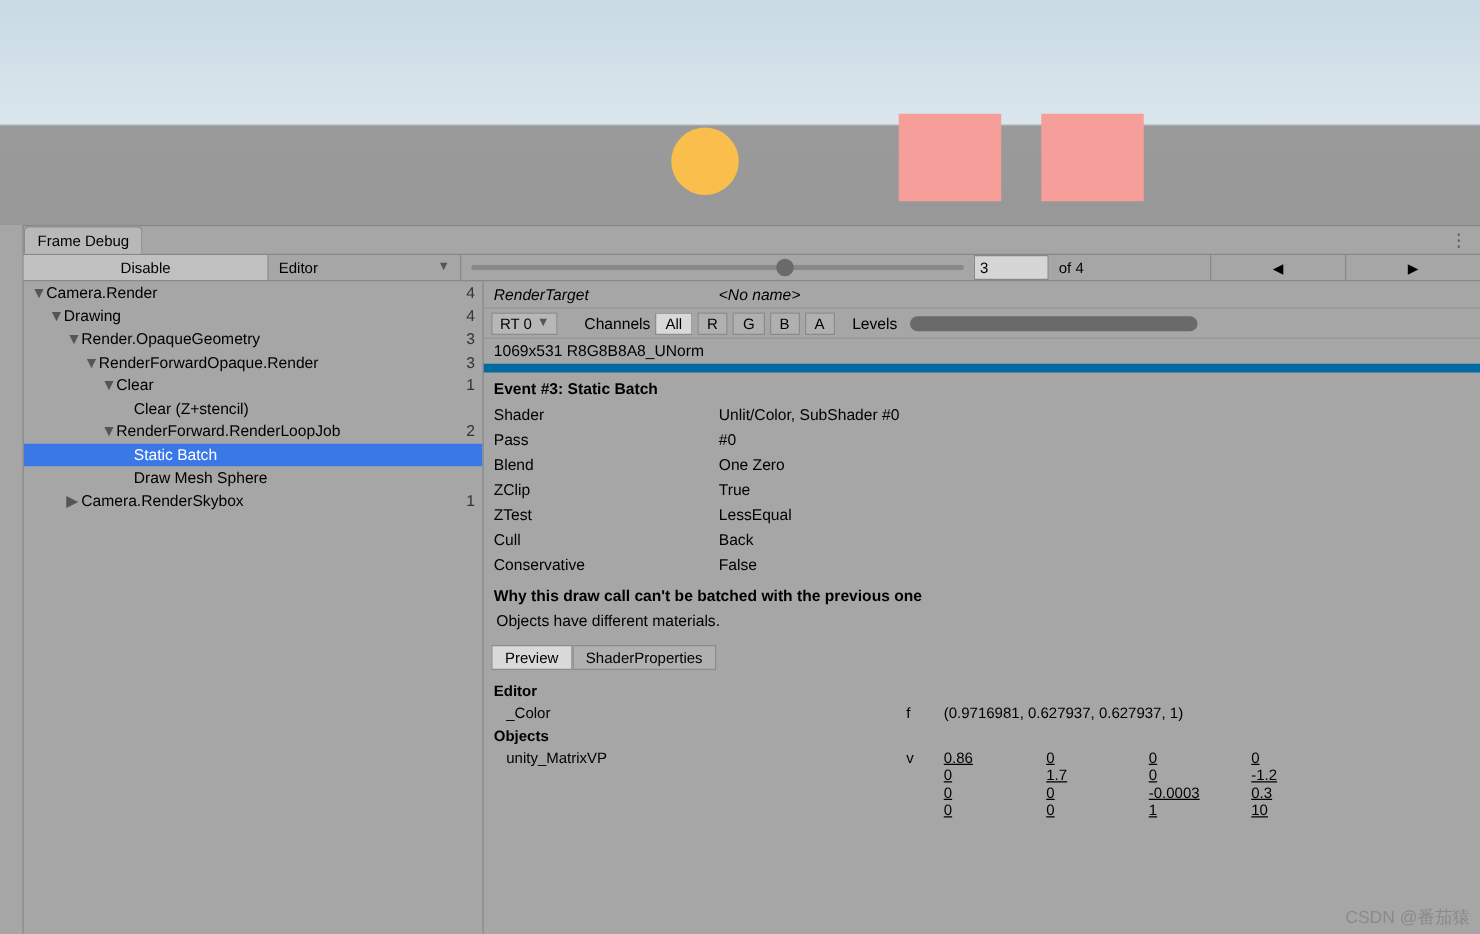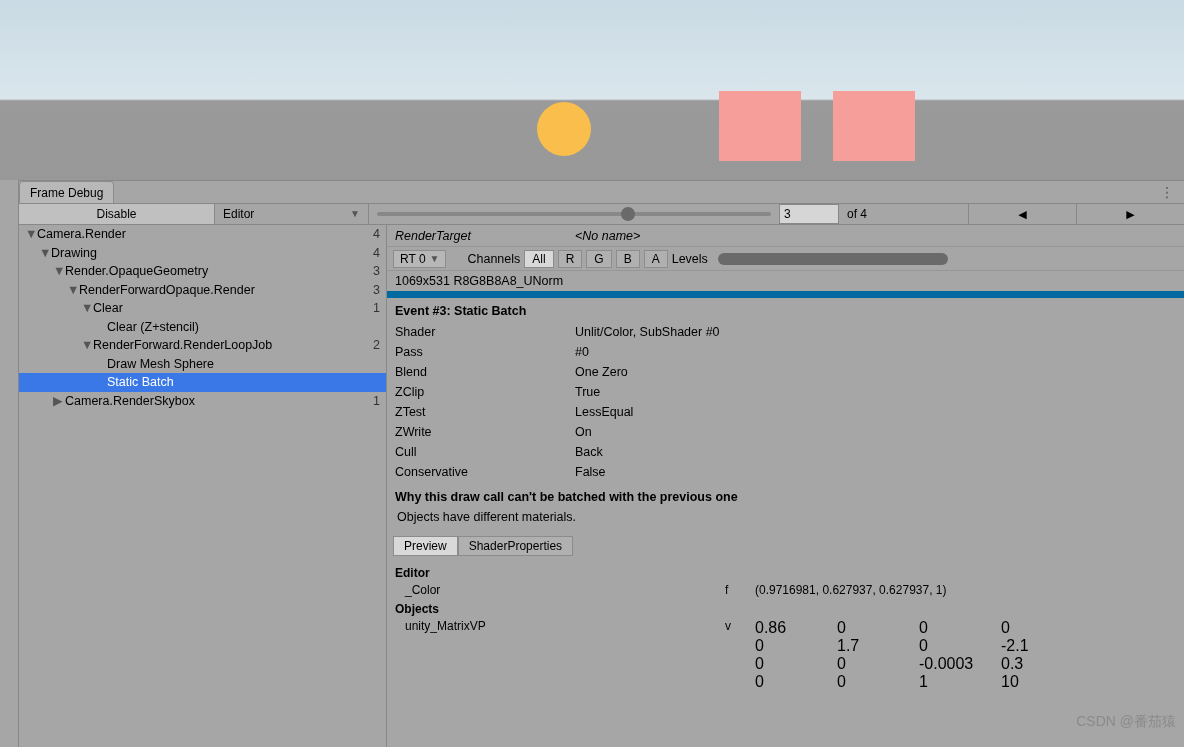"Levels" span { margin-left: 0 -> 10px }
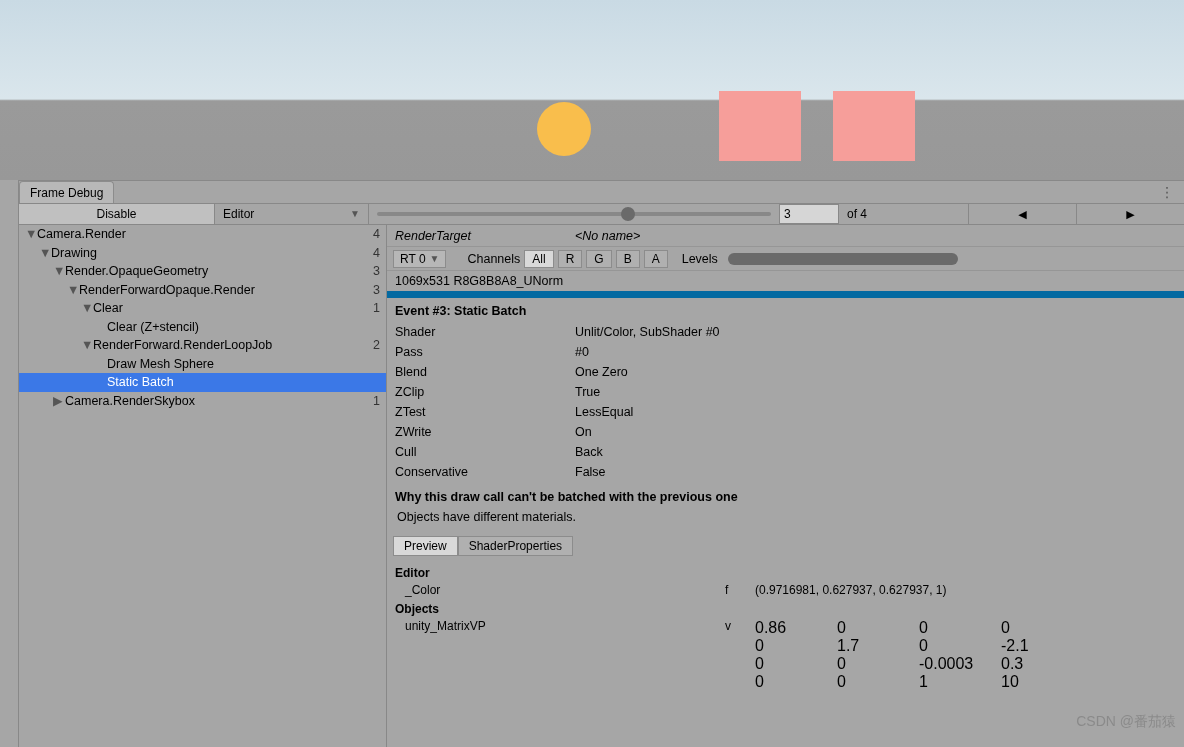"Draw Mesh Sphere" div.tree-row { order: before "Static Batch" -> after "Static Batch" }
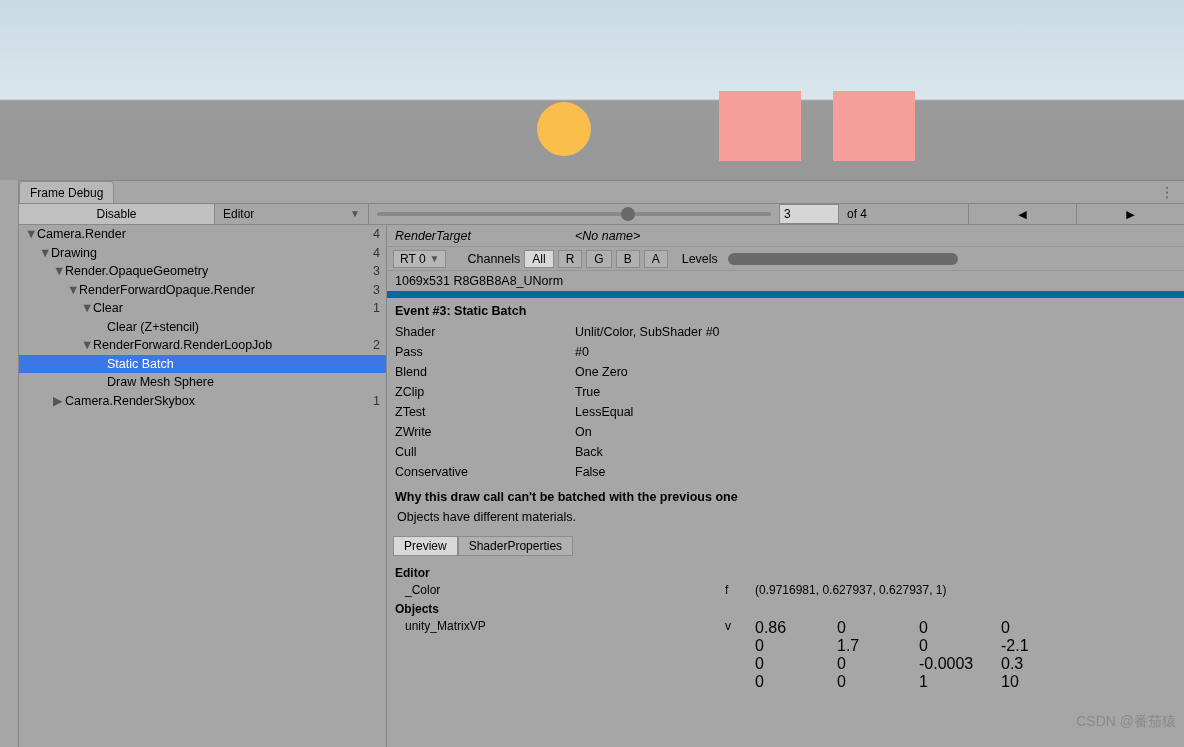"ZWrite" div.kv { html: <div> <span>ZWrite</span> <span>On</span> </div> -> none }
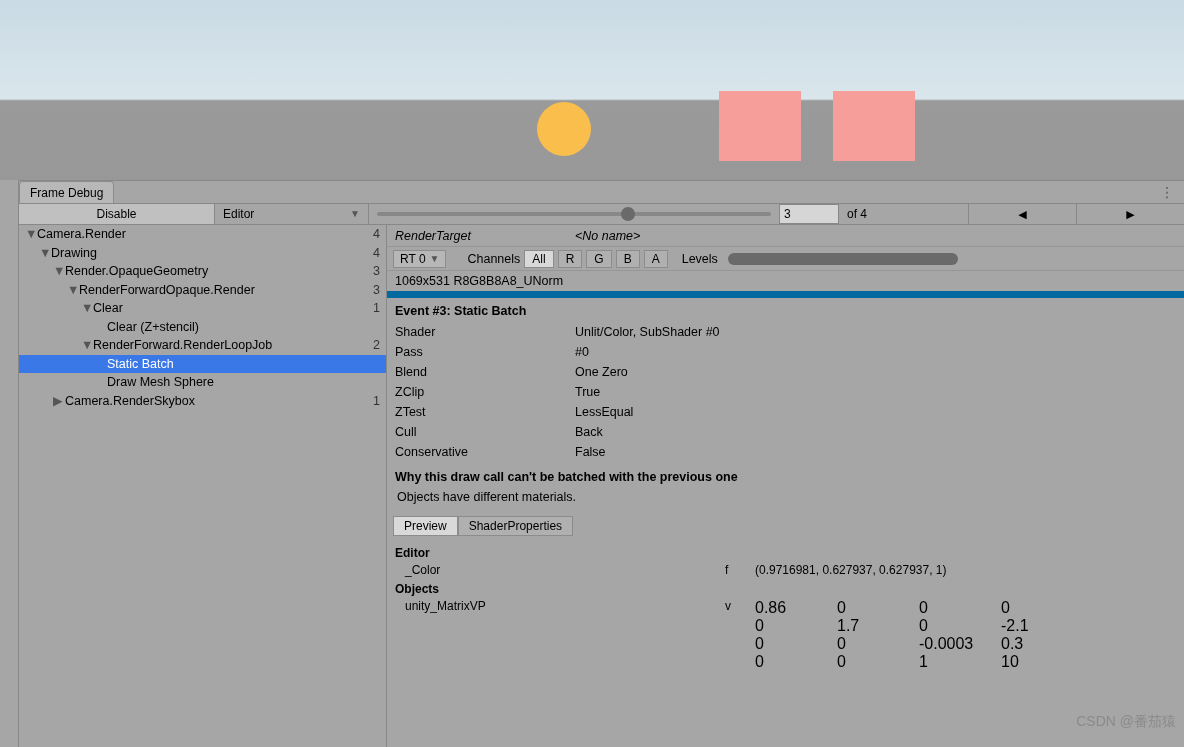"0.86" .mat-row { font-size: 16px -> 12px; text-decoration: none -> underline }
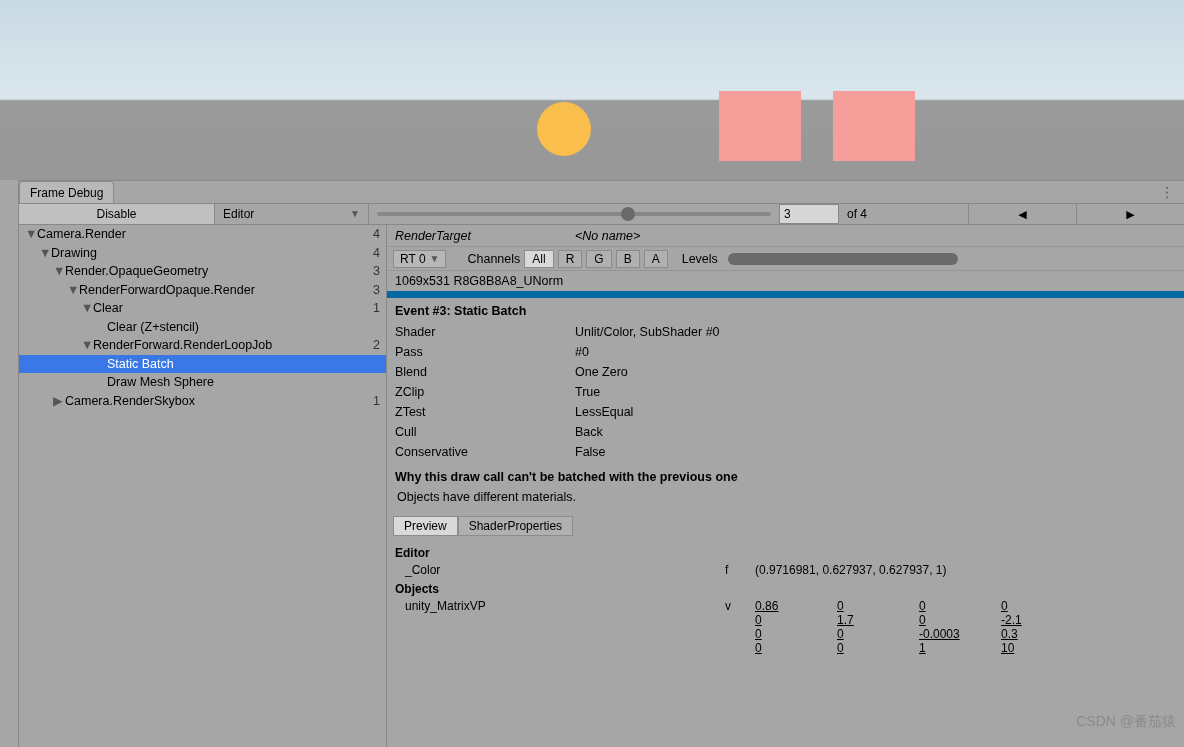"-2.1" span.mcol { text: -2.1 -> -1.2 }
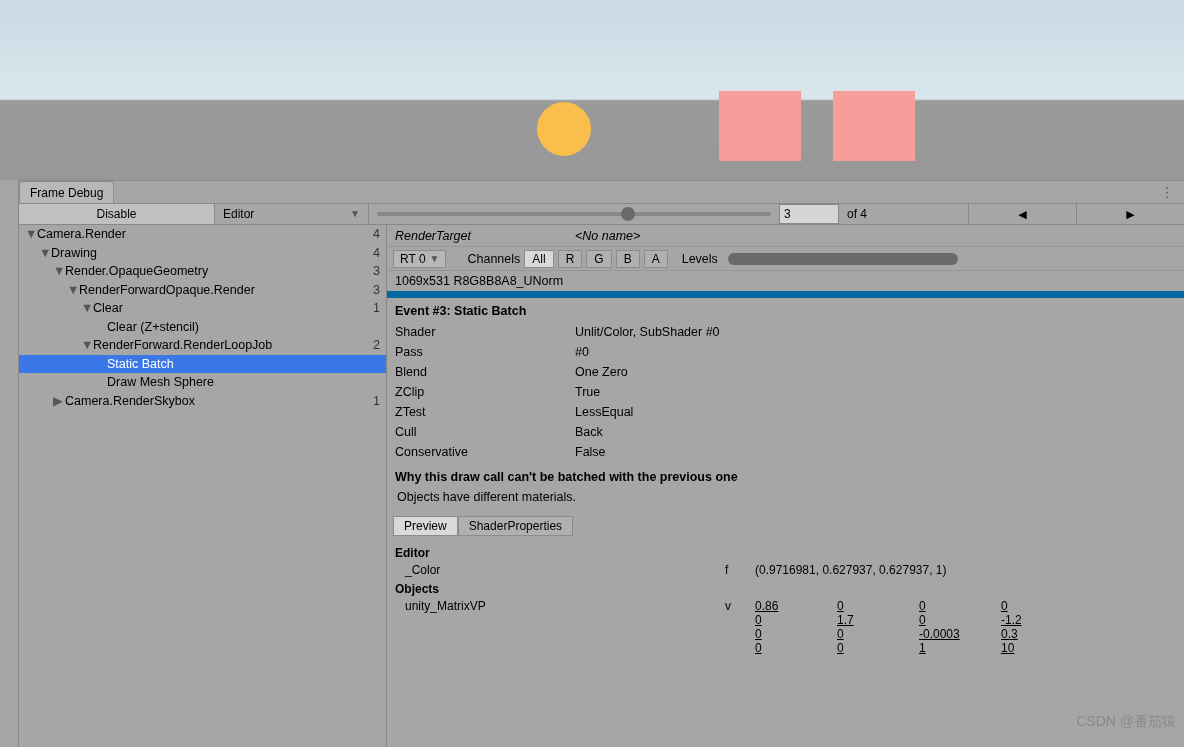"CSDN @番茄猿" .watermark { bottom: 16px -> 4px }
